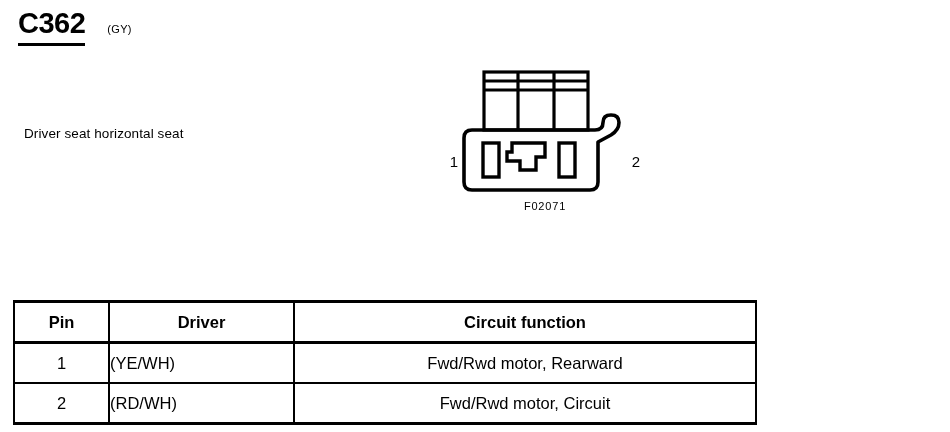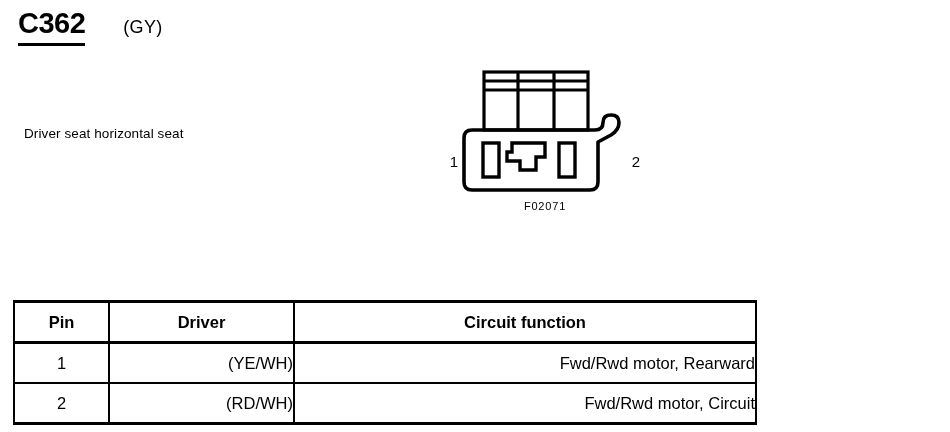"C362" #connector-header { gap: 16px -> none }
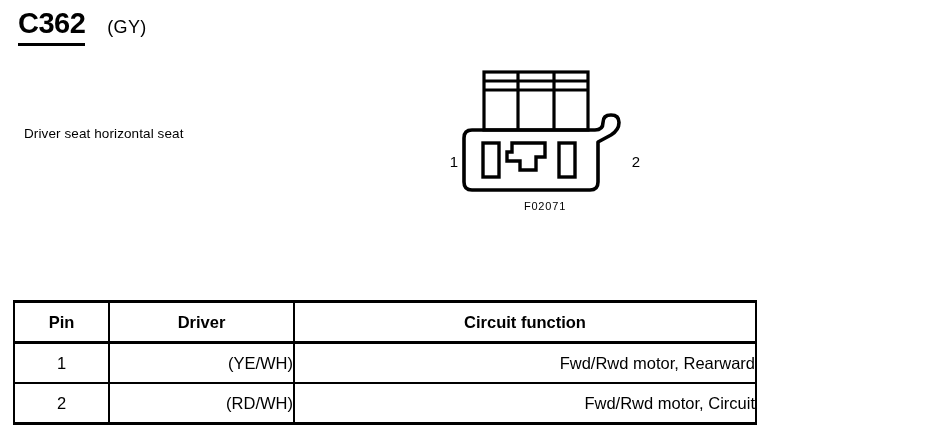"(GY)" #connector-color { font-size: 18px -> 11px }
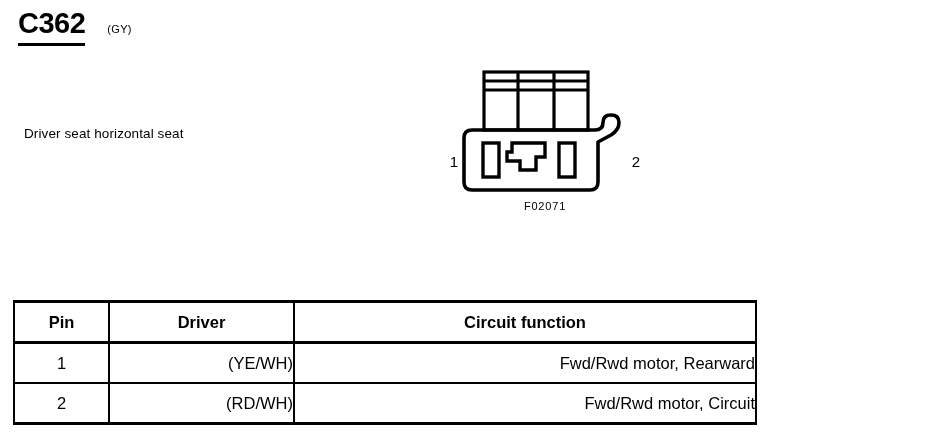"(YE/WH)" .col-circuit { text-align: right -> left }
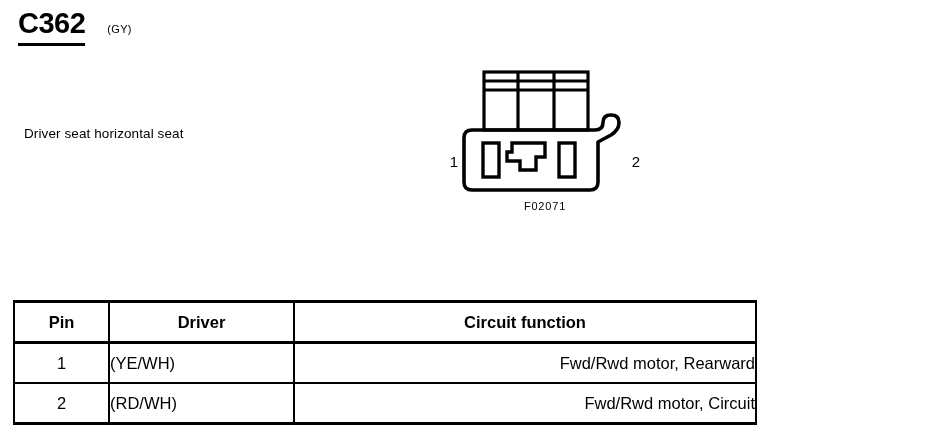"Fwd/Rwd motor, Rearward" .col-function { text-align: right -> center }
